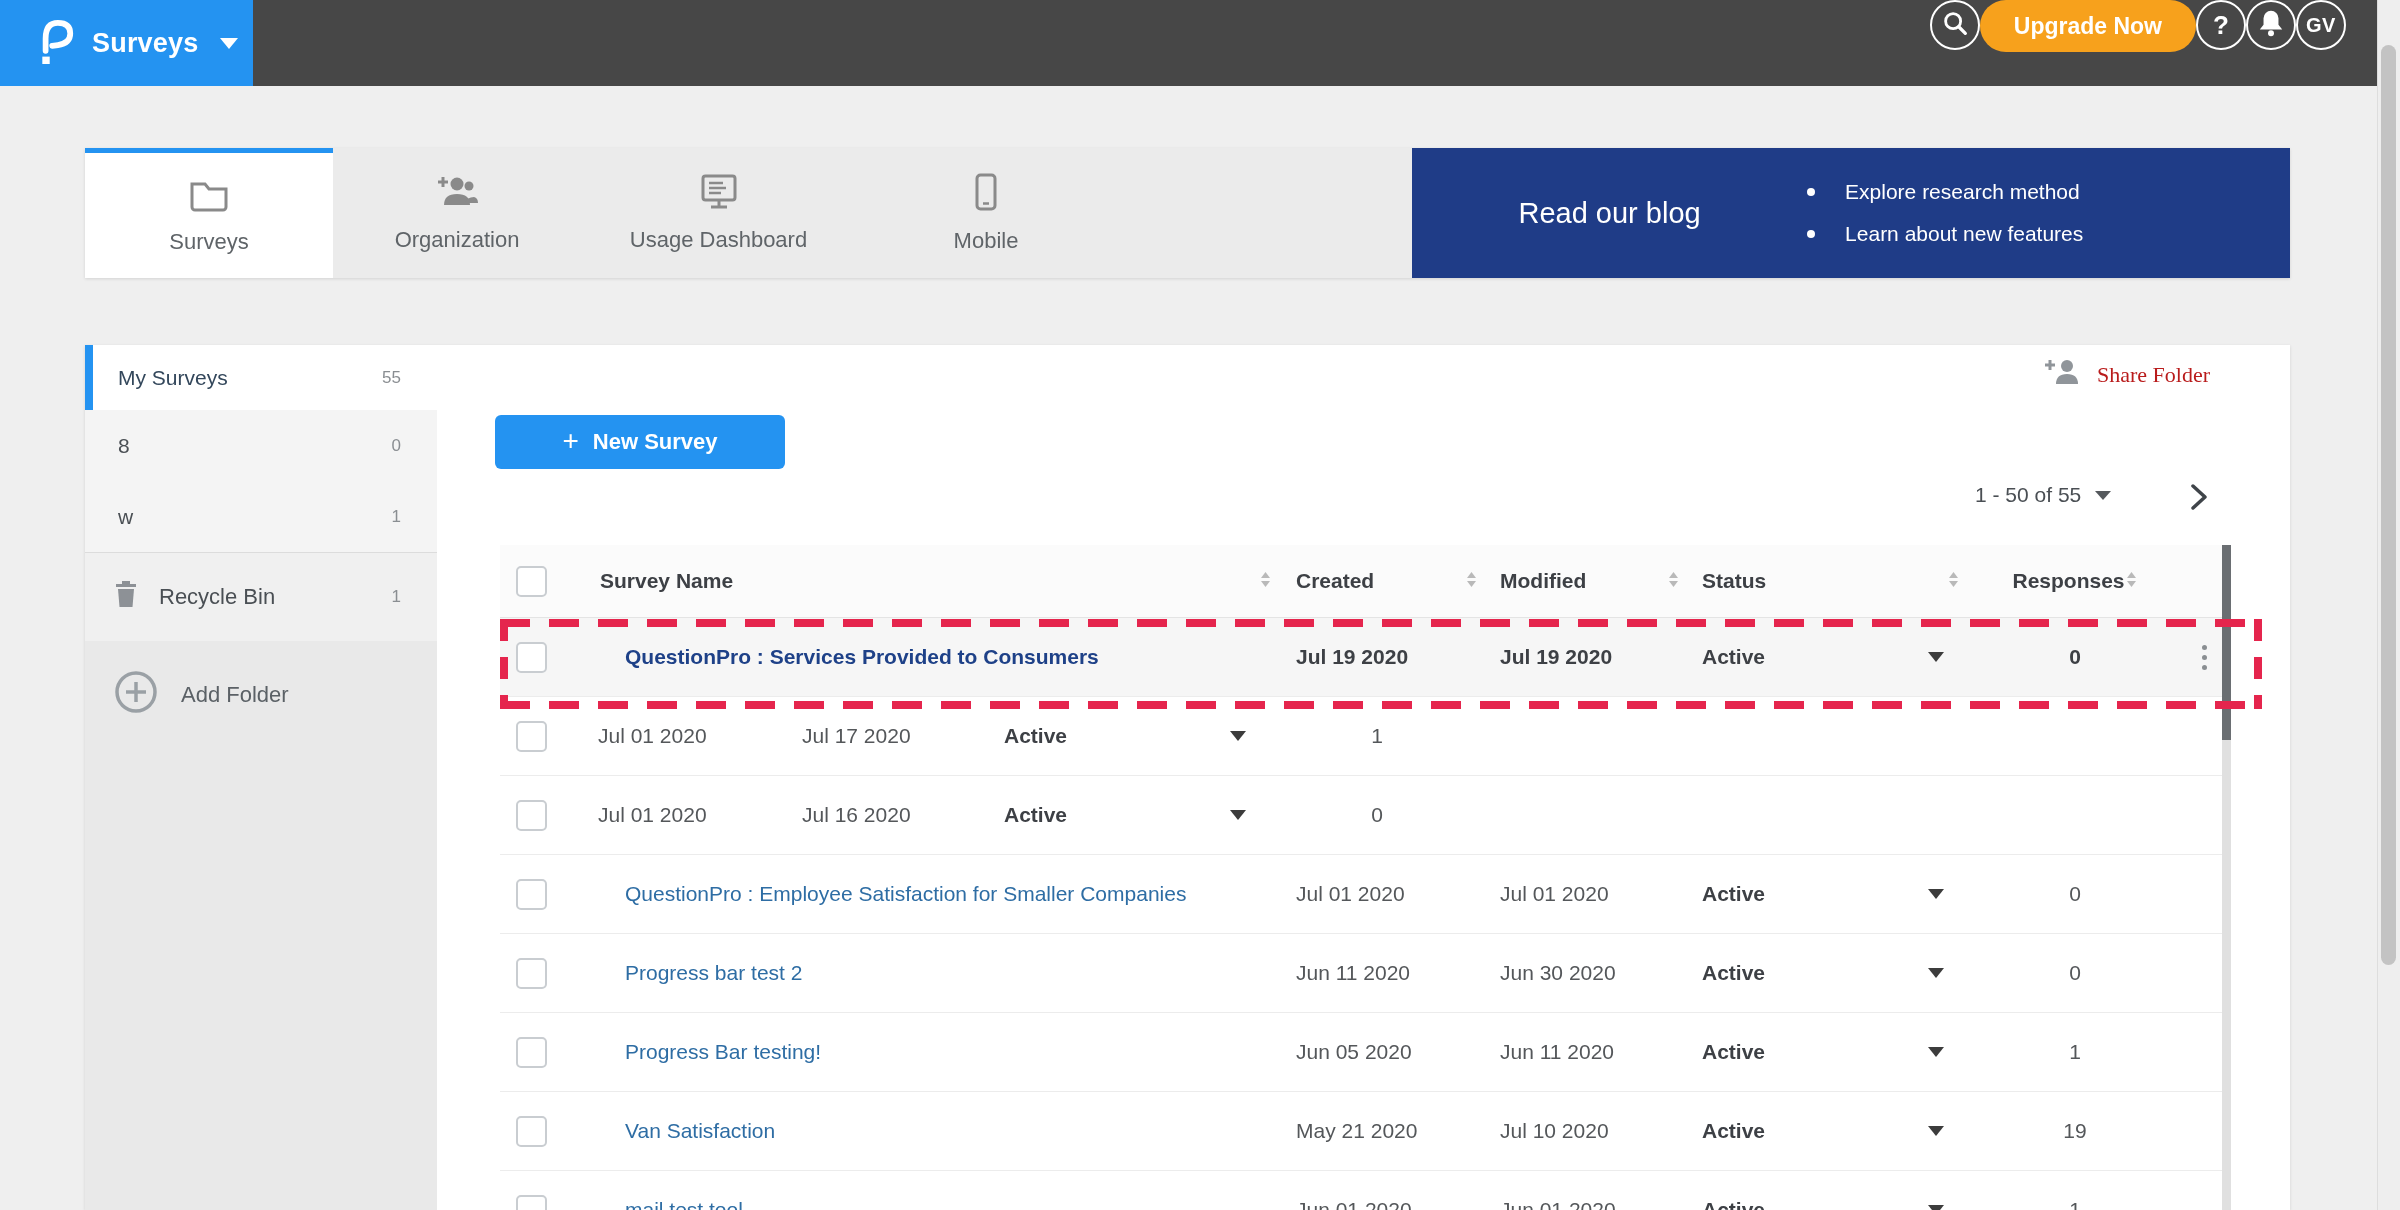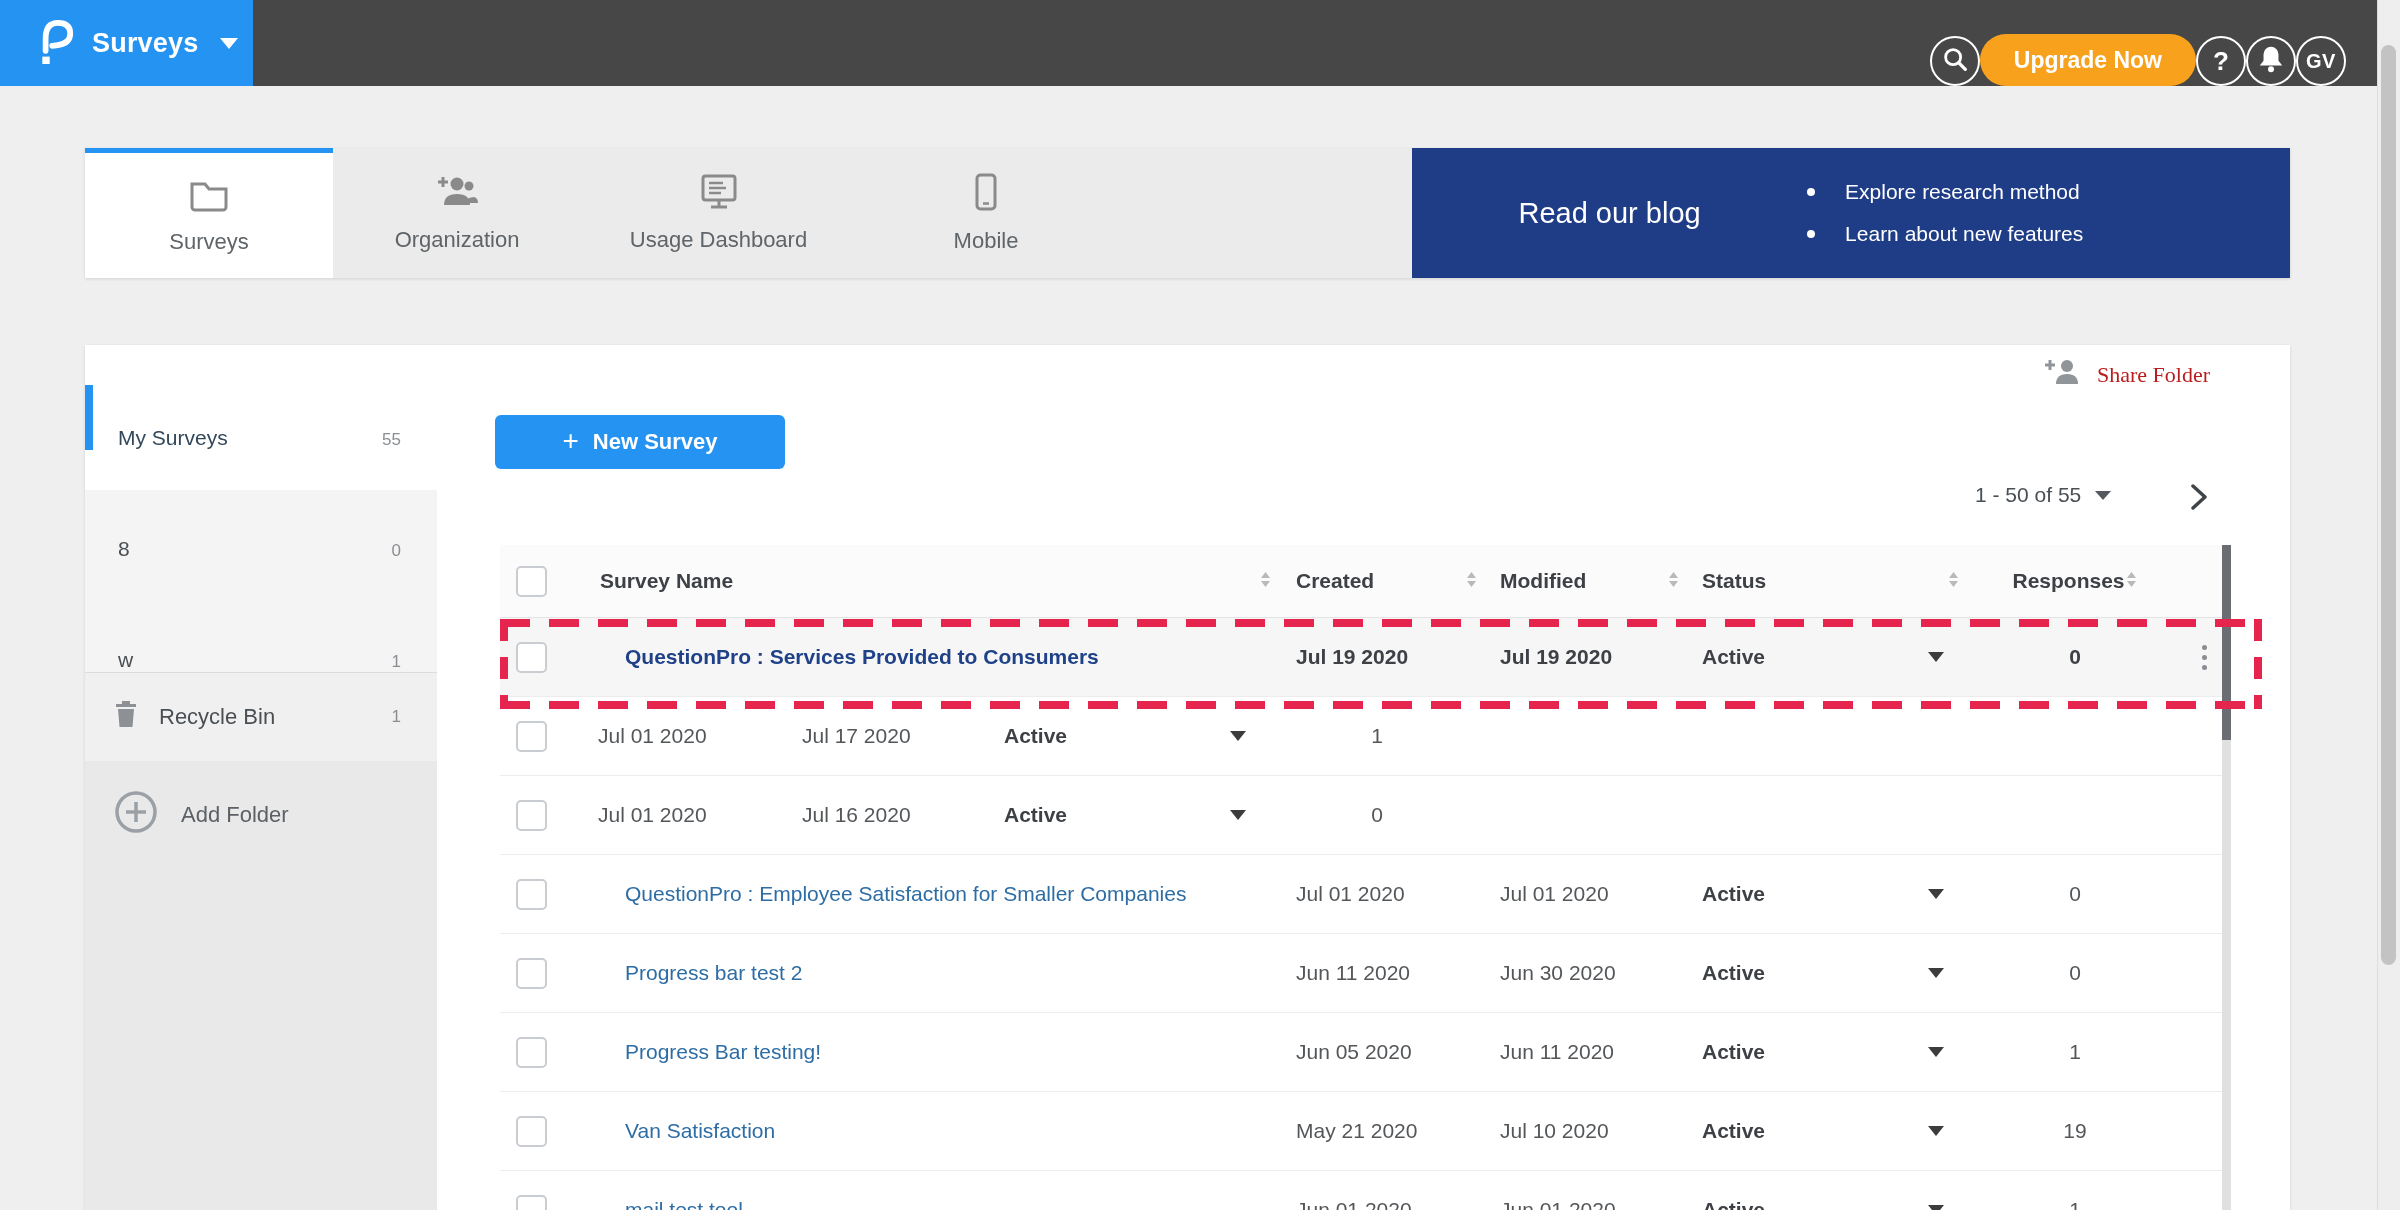"Upgrade Now" .topbar-right { align-items: flex-end -> flex-start }
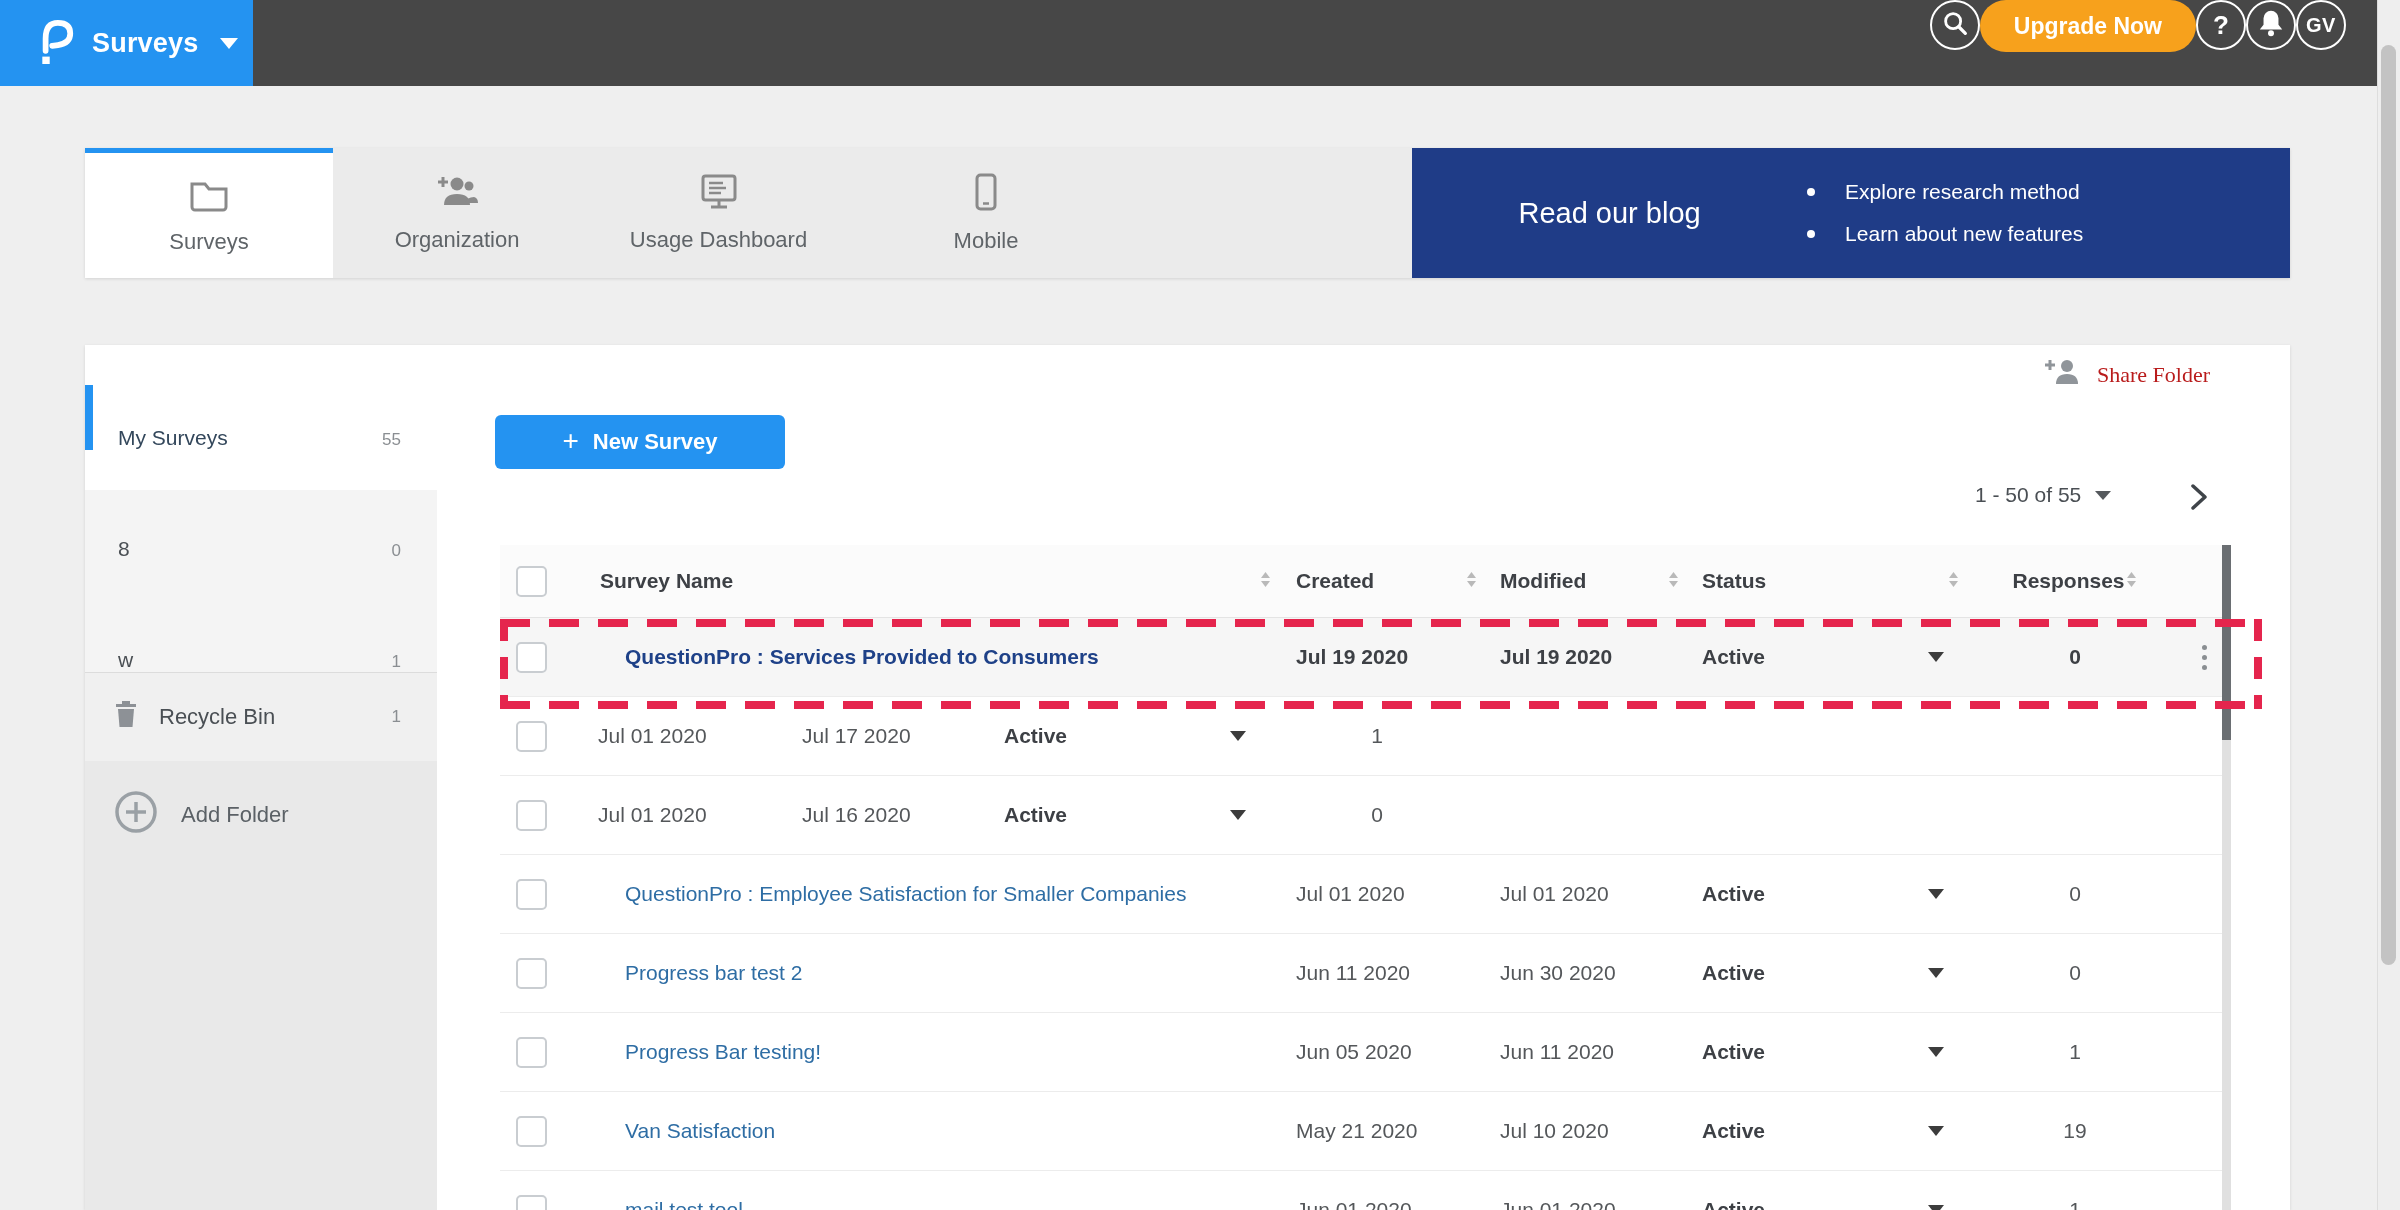"My Surveys" .side-item { align-items: flex-end -> center; margin-top: 40px -> none }
